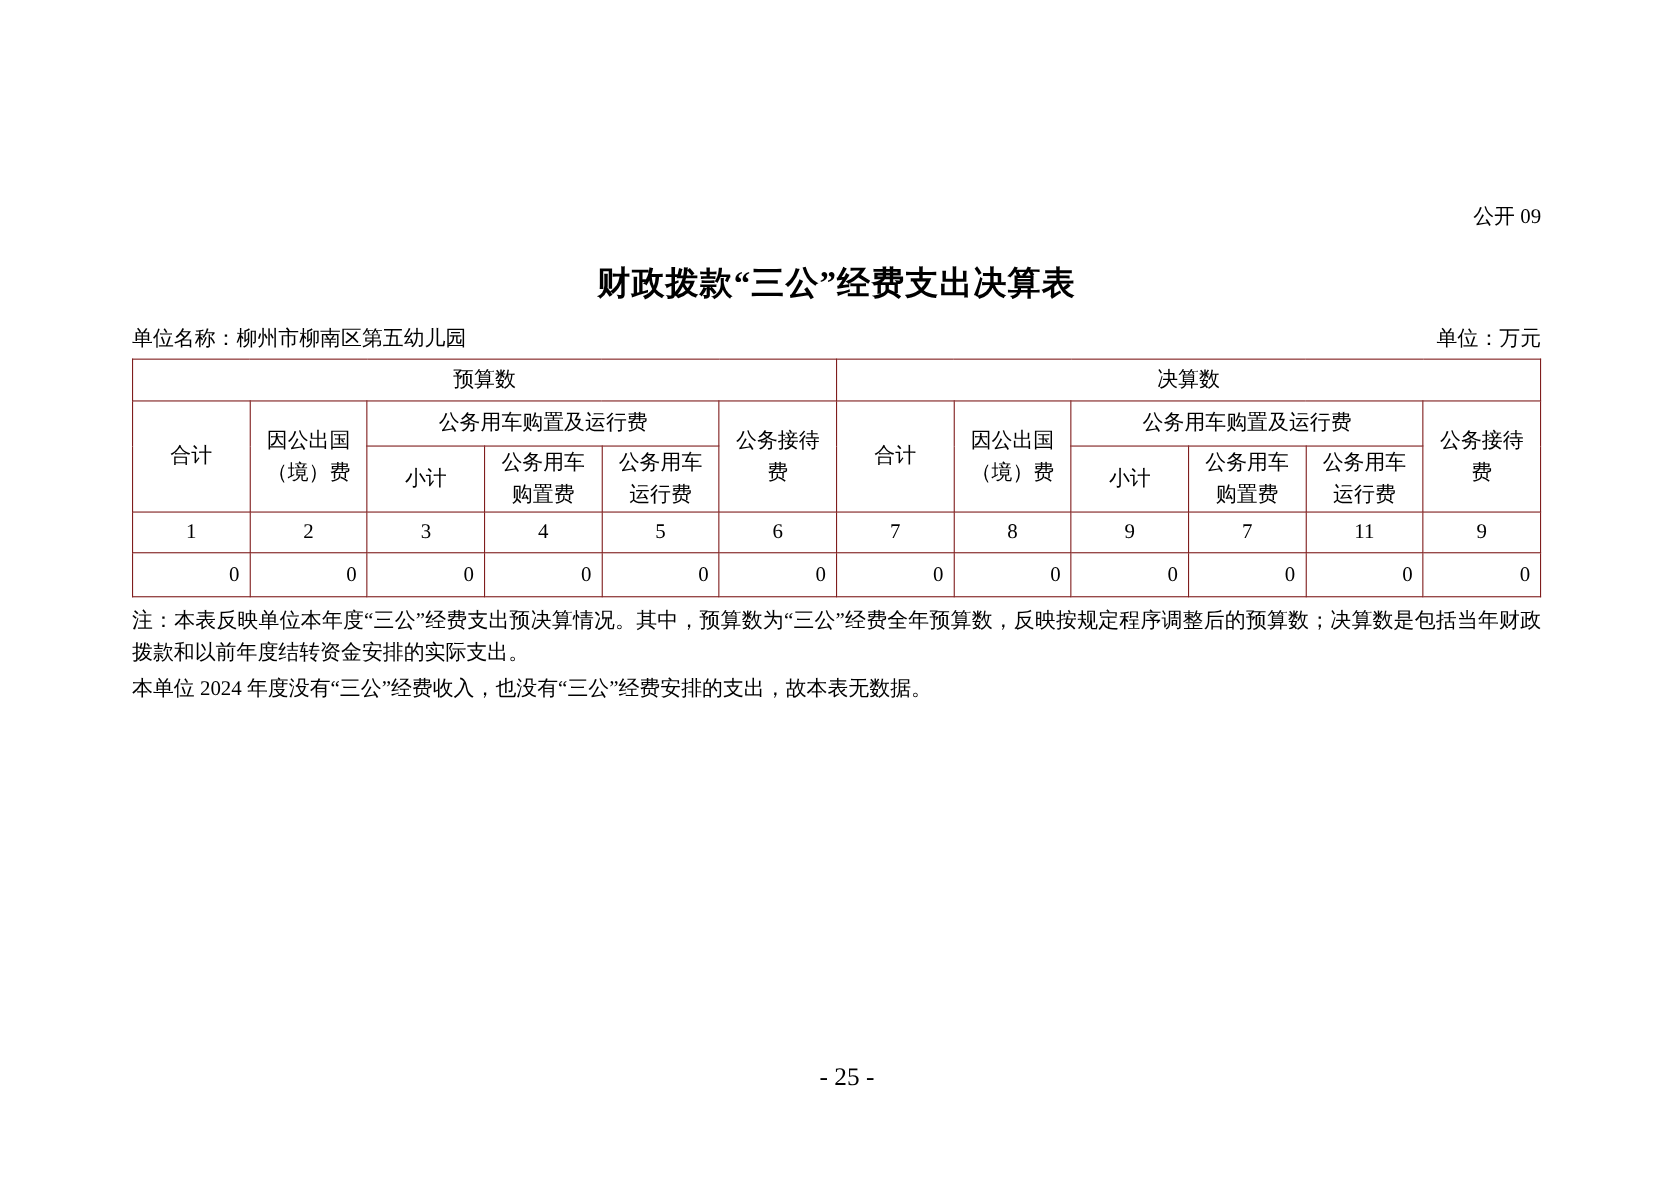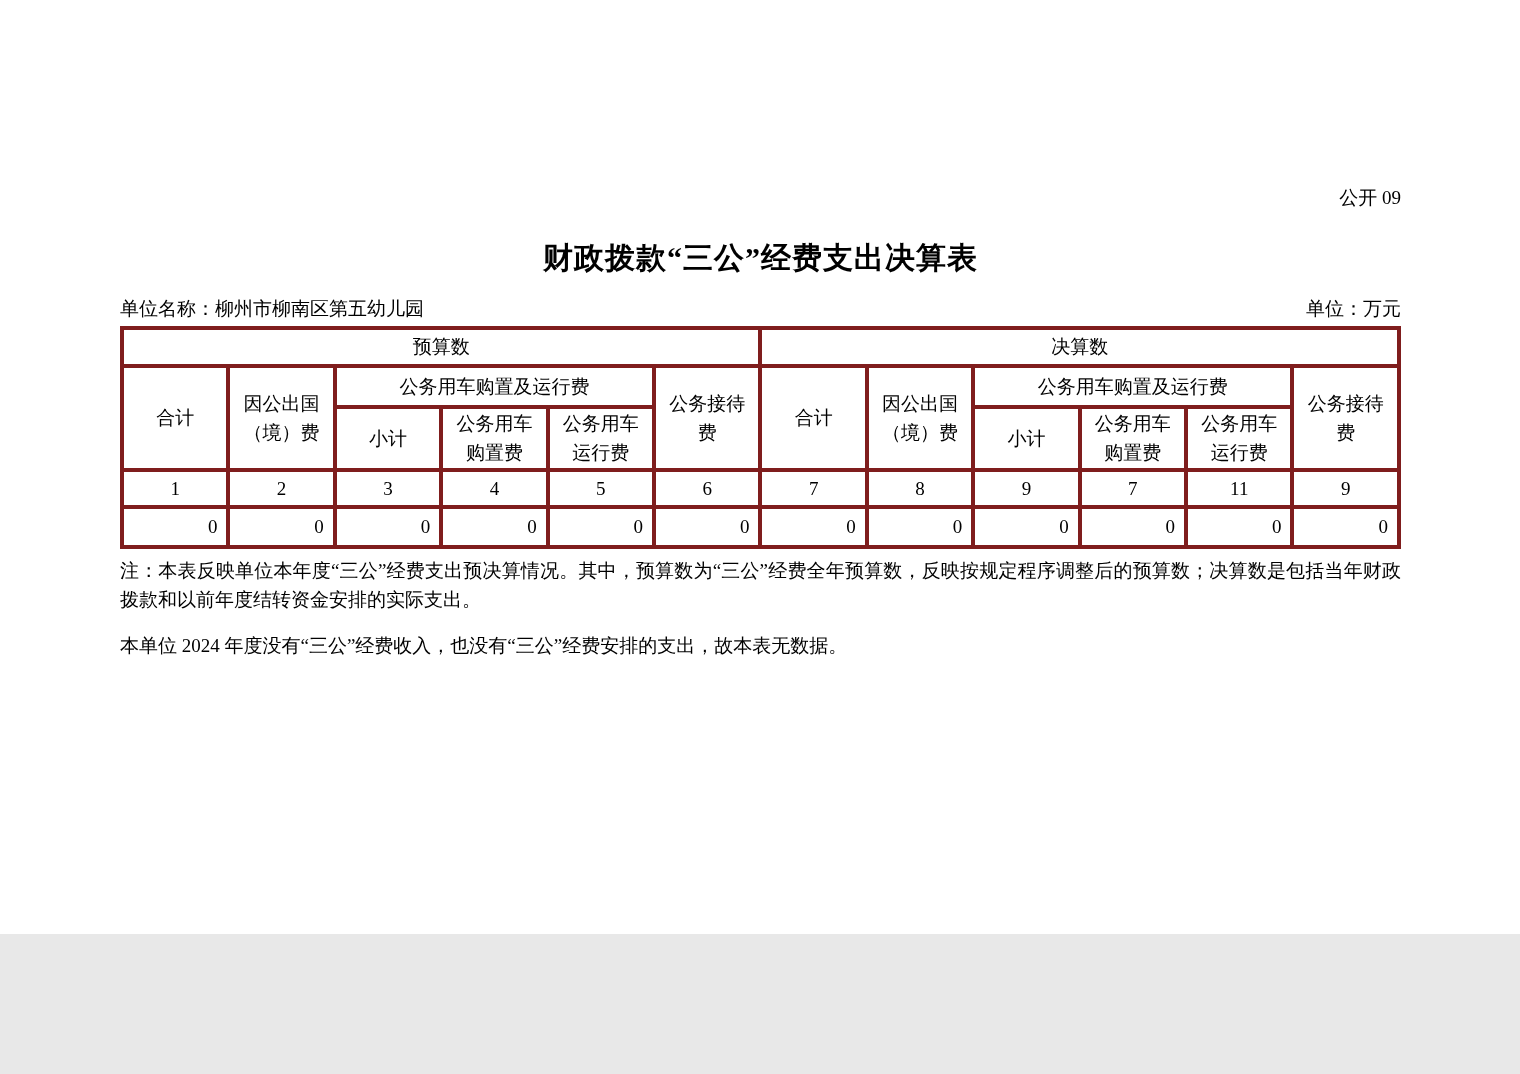"公开 09" .page { height: 934px -> 1074px }
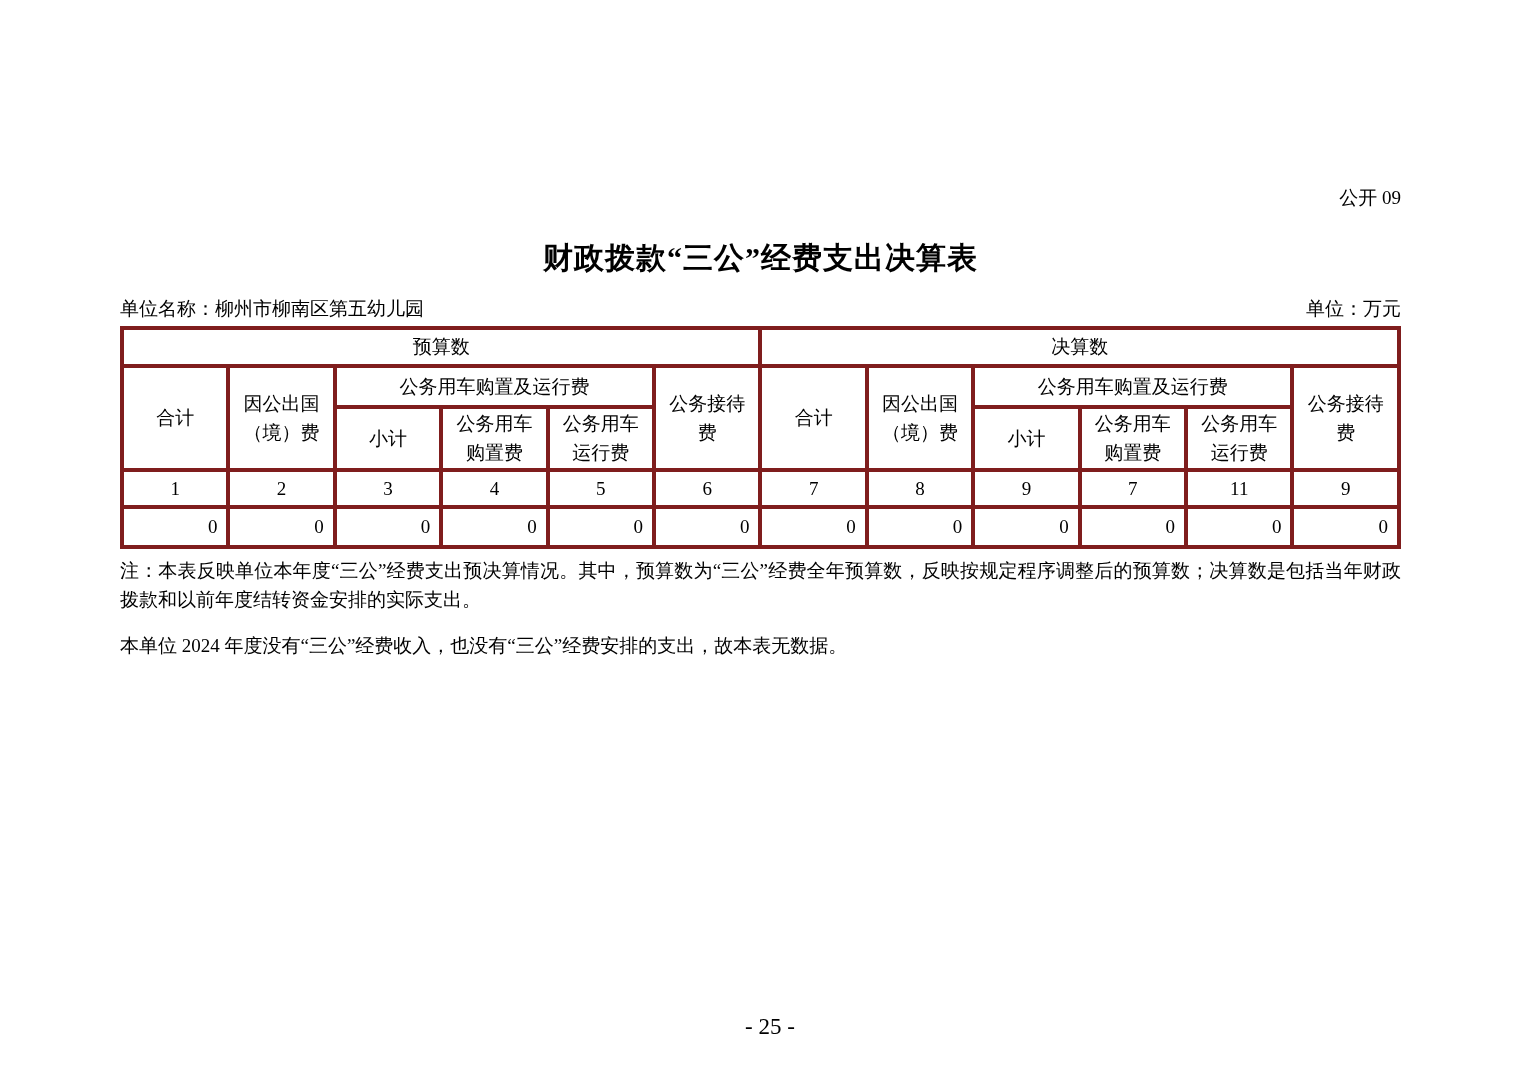"预算数" table.fiscal td { border: 4px solid #7f1d1d -> 1px solid #7f1d1d }
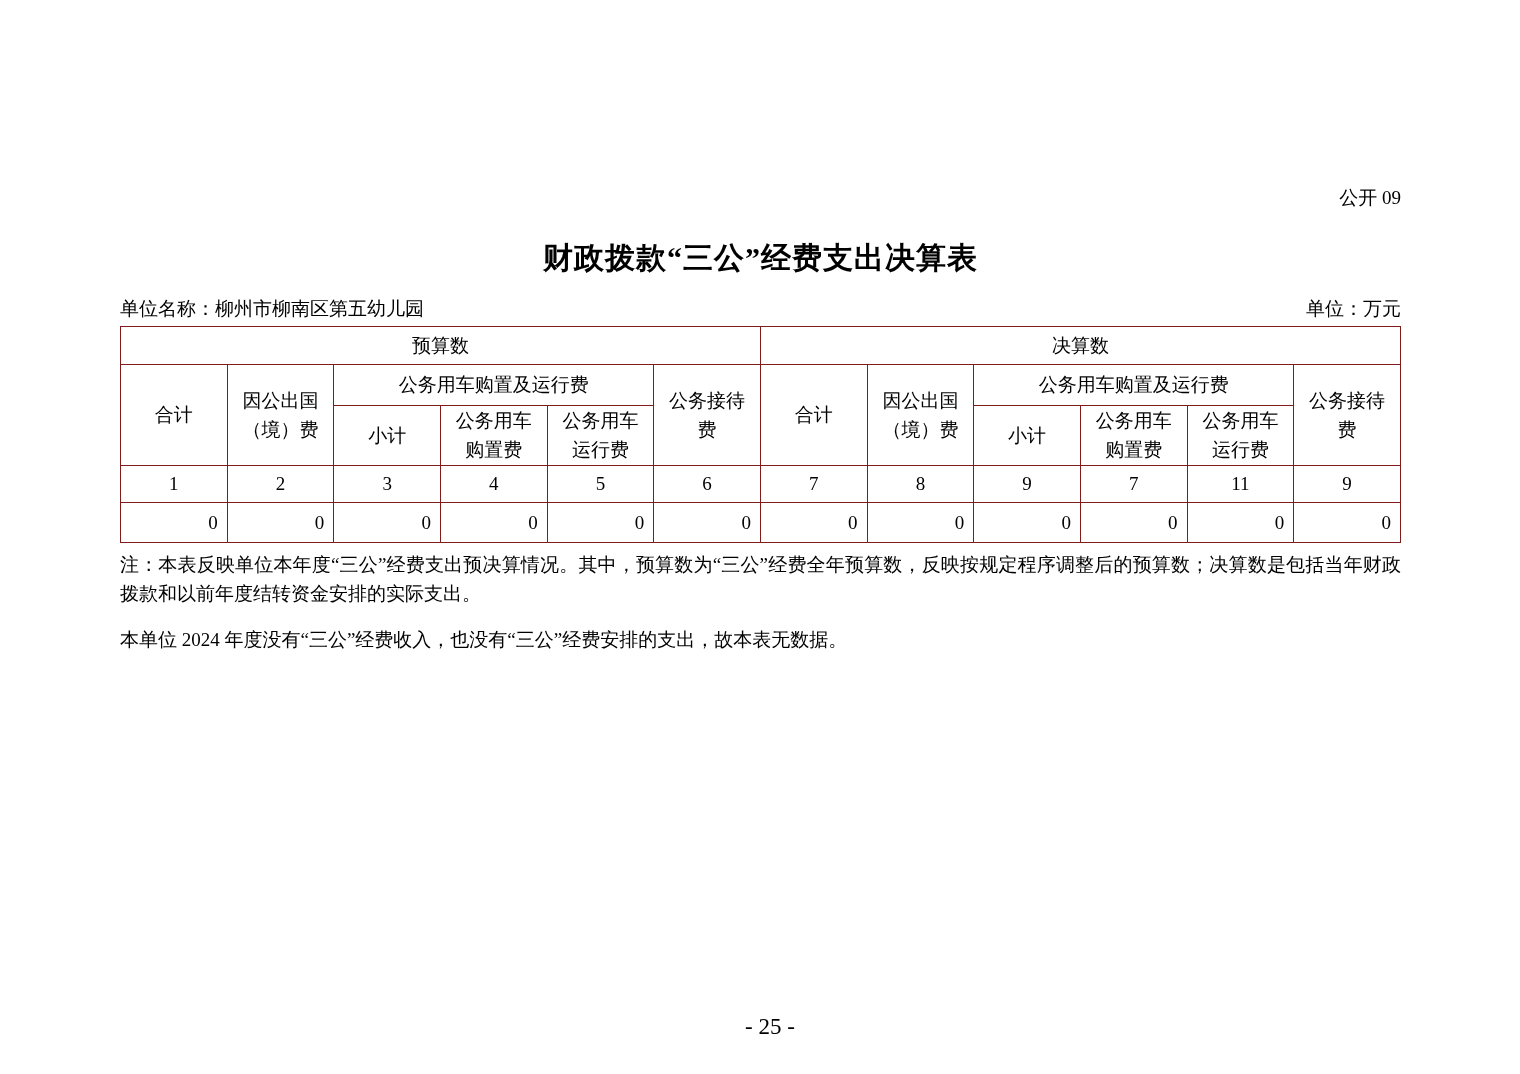"本单位 2024" .note2 { margin-top: 17px -> 4px }
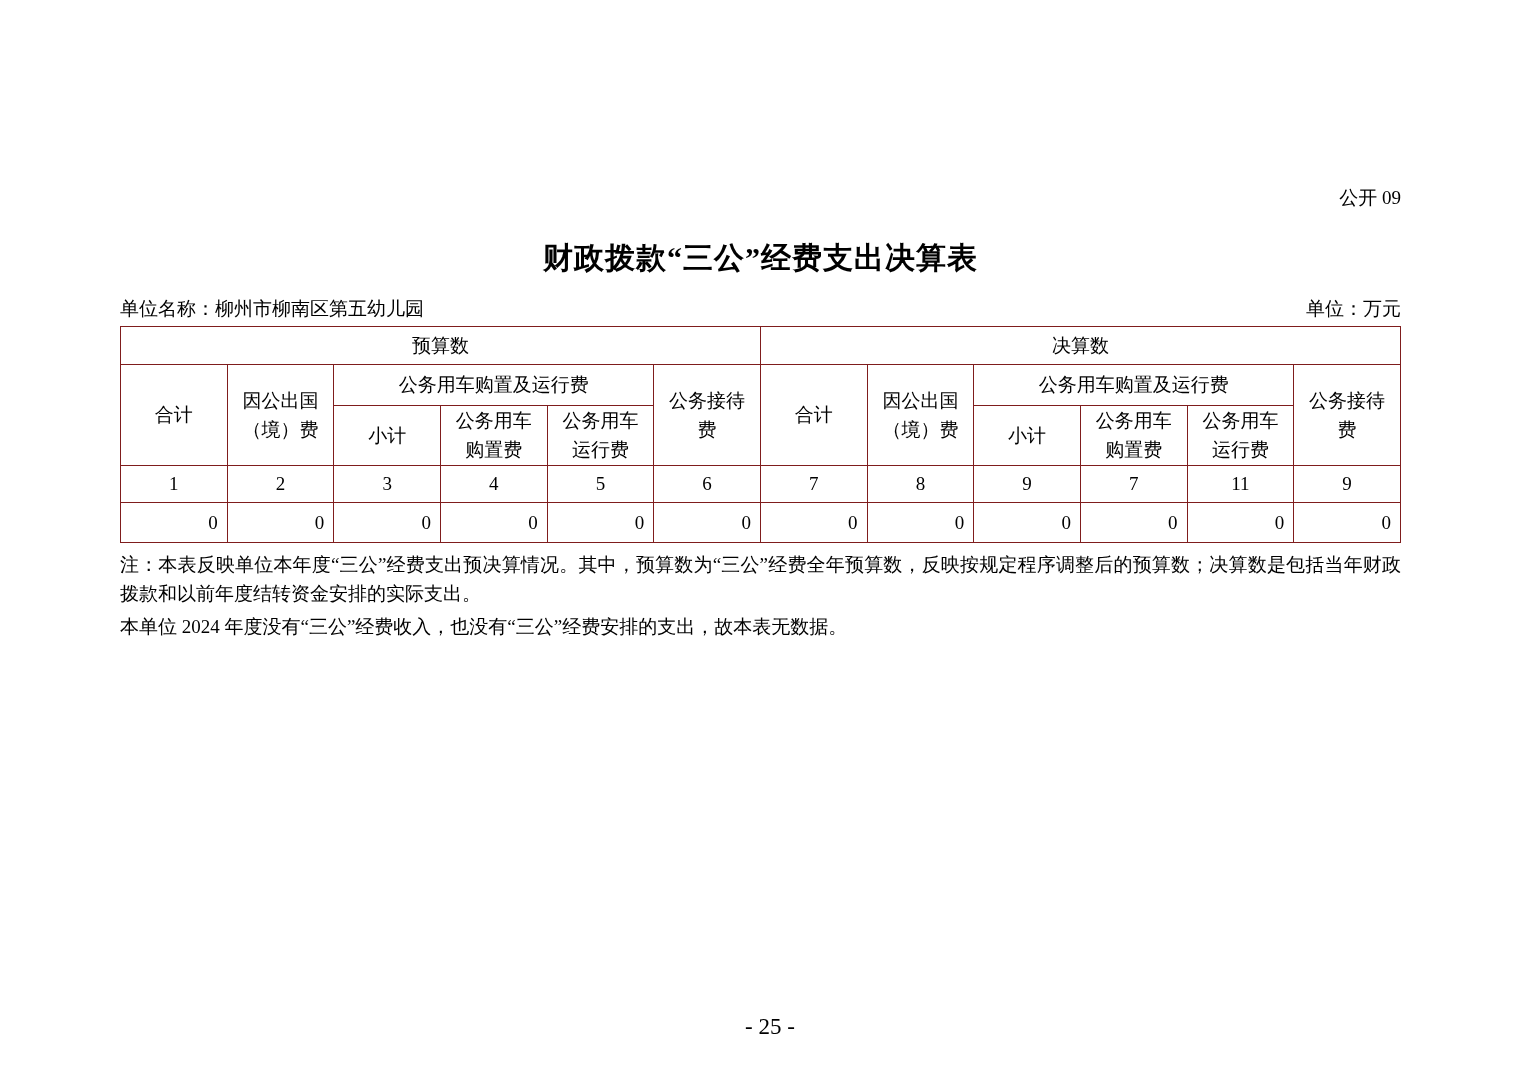"- 25 -" .page-number { top: 1014px -> 966px }
